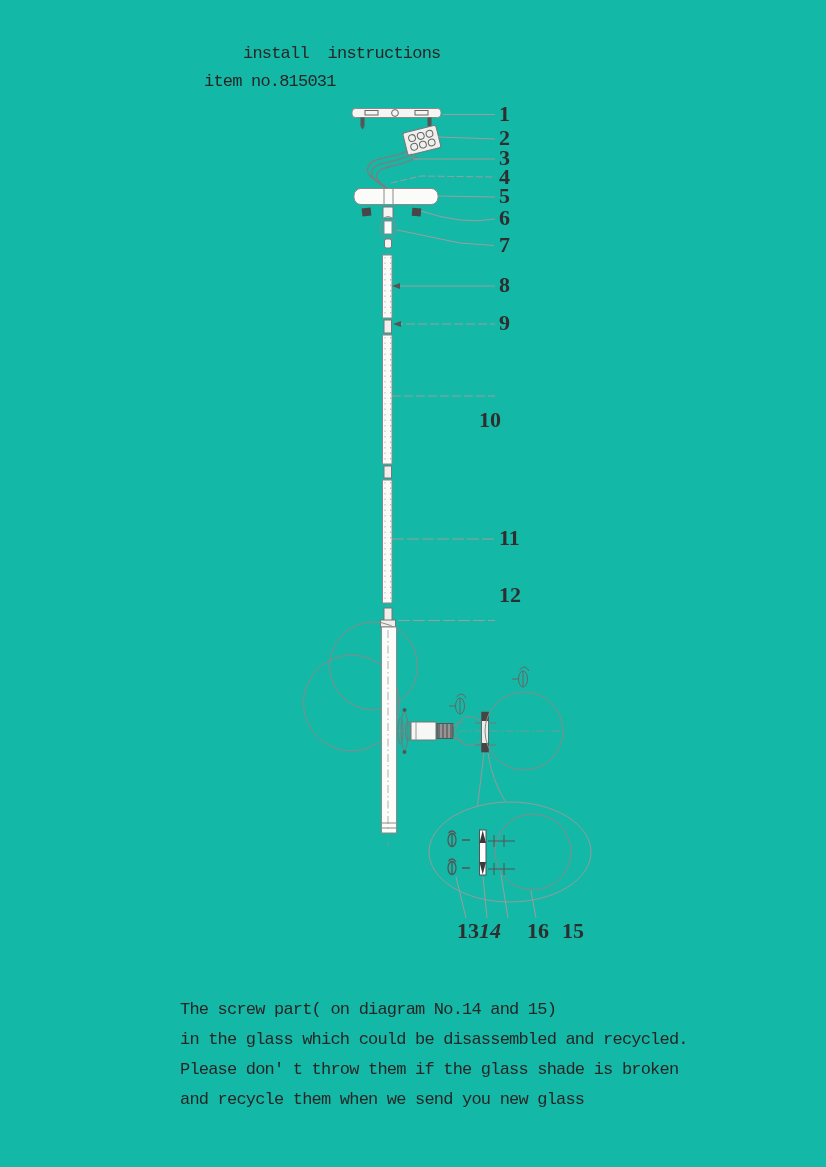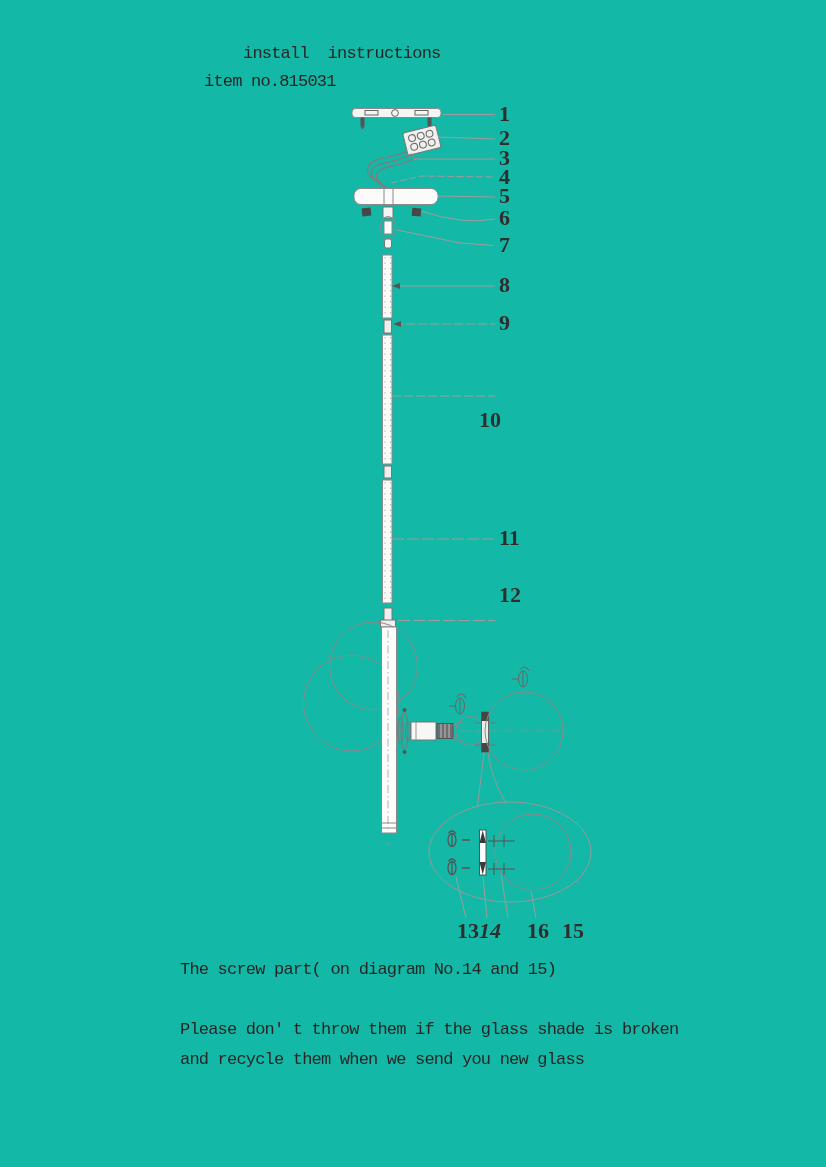"The screw part( on diagram" .footer-line { margin-top: none -> 40px }
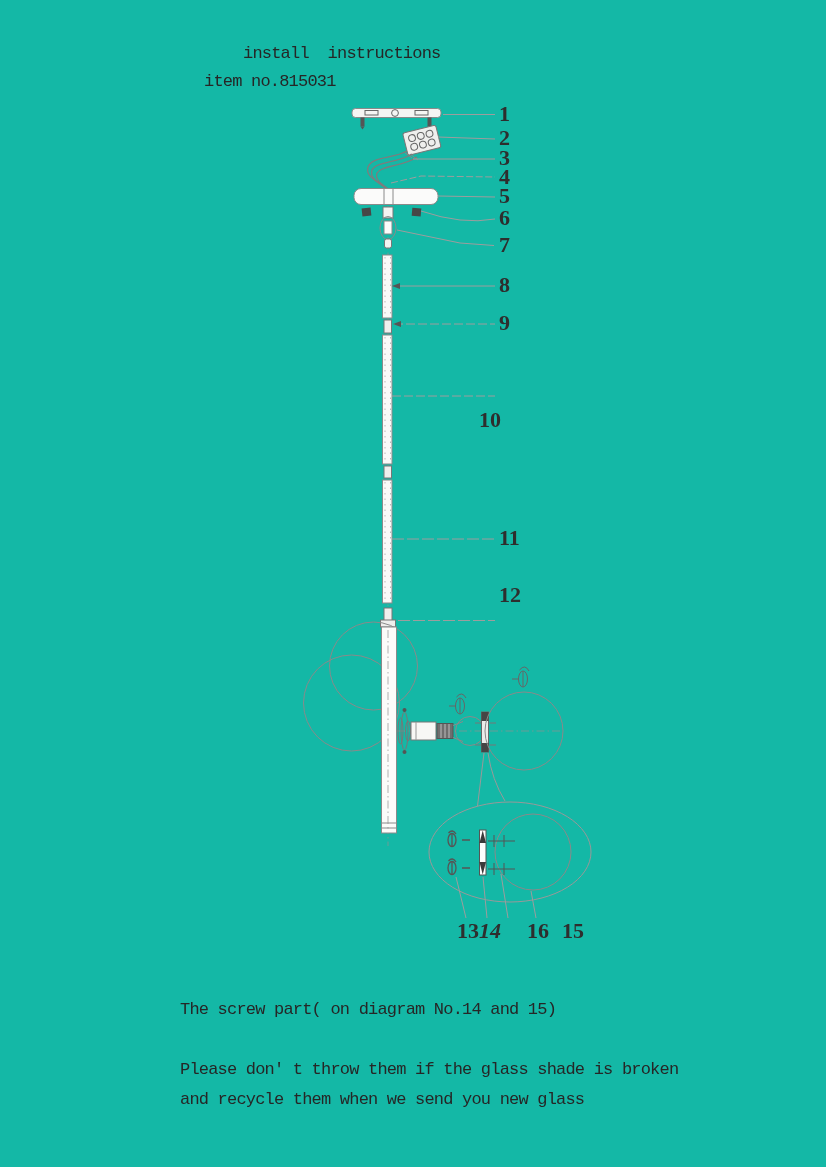"in the glass which could" div.typewriter { html: none -> <div>in the glass which could be disassembled and recycled.</div> }
